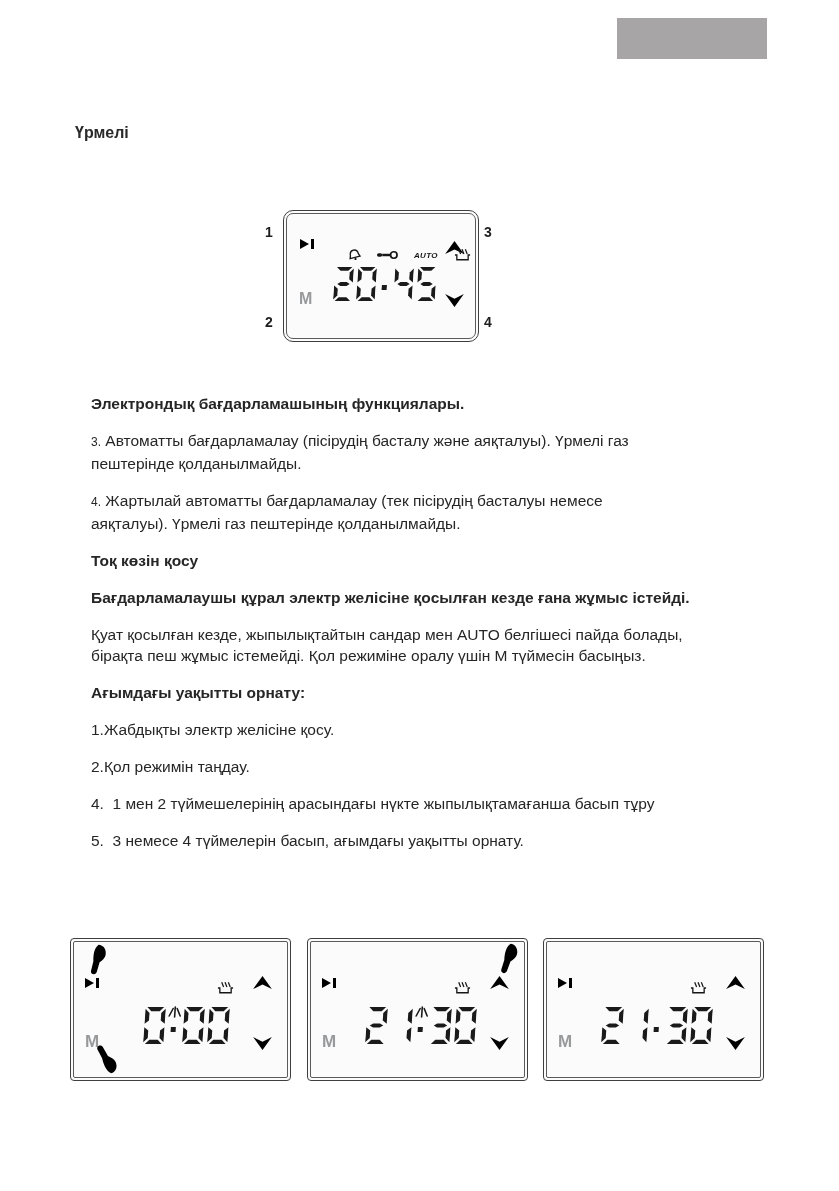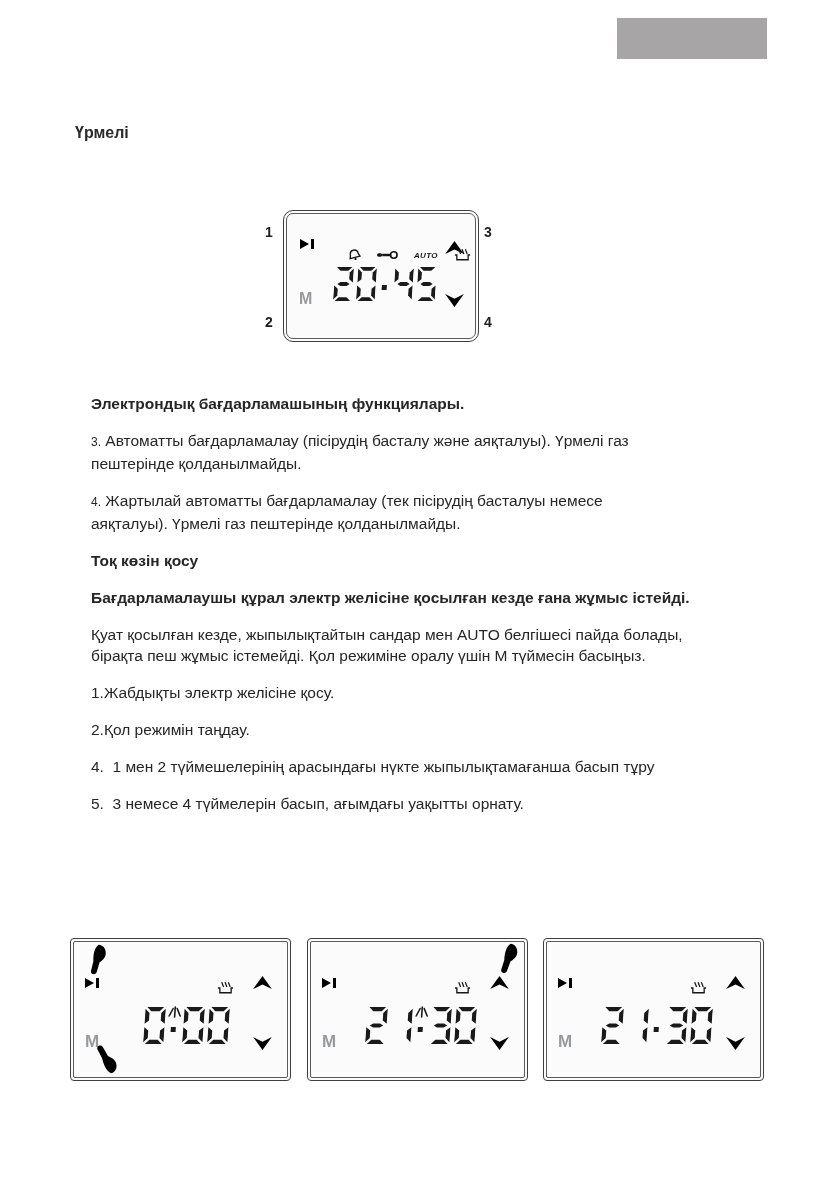"Ағымдағы уақытты орнату:" p.b { html: none -> <p>Ағымдағы уақытты орнату:</p> }
